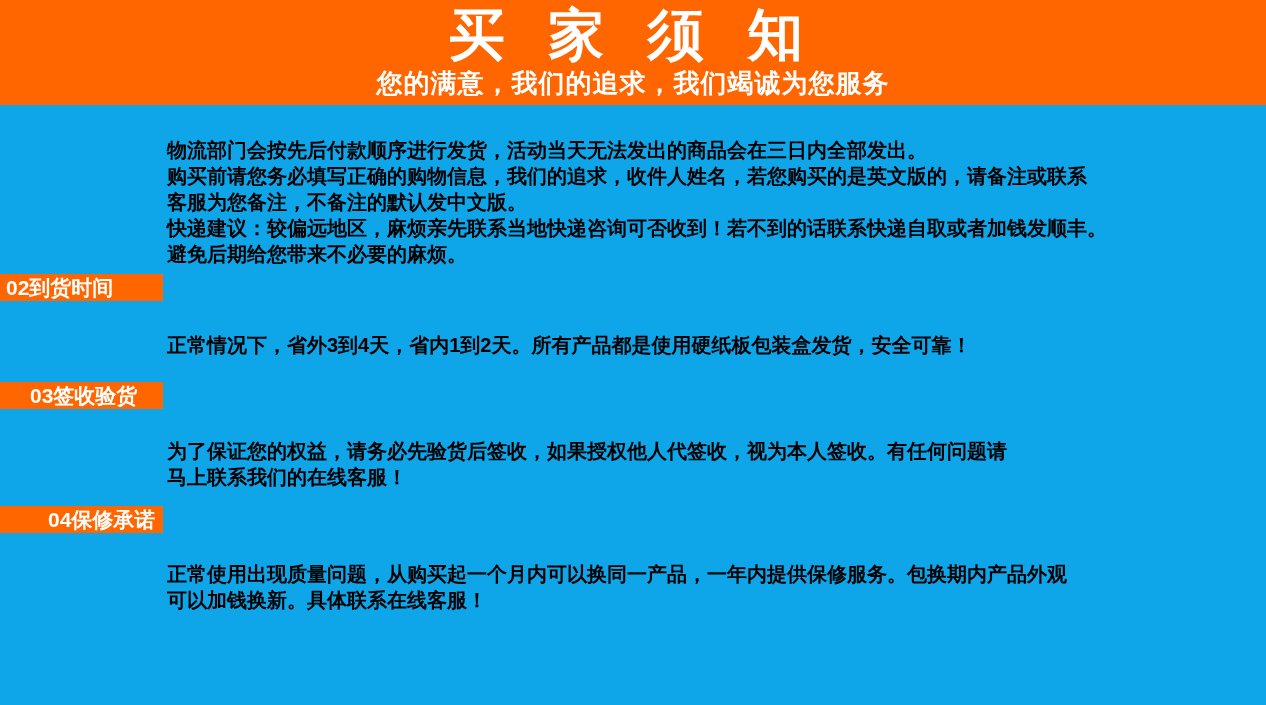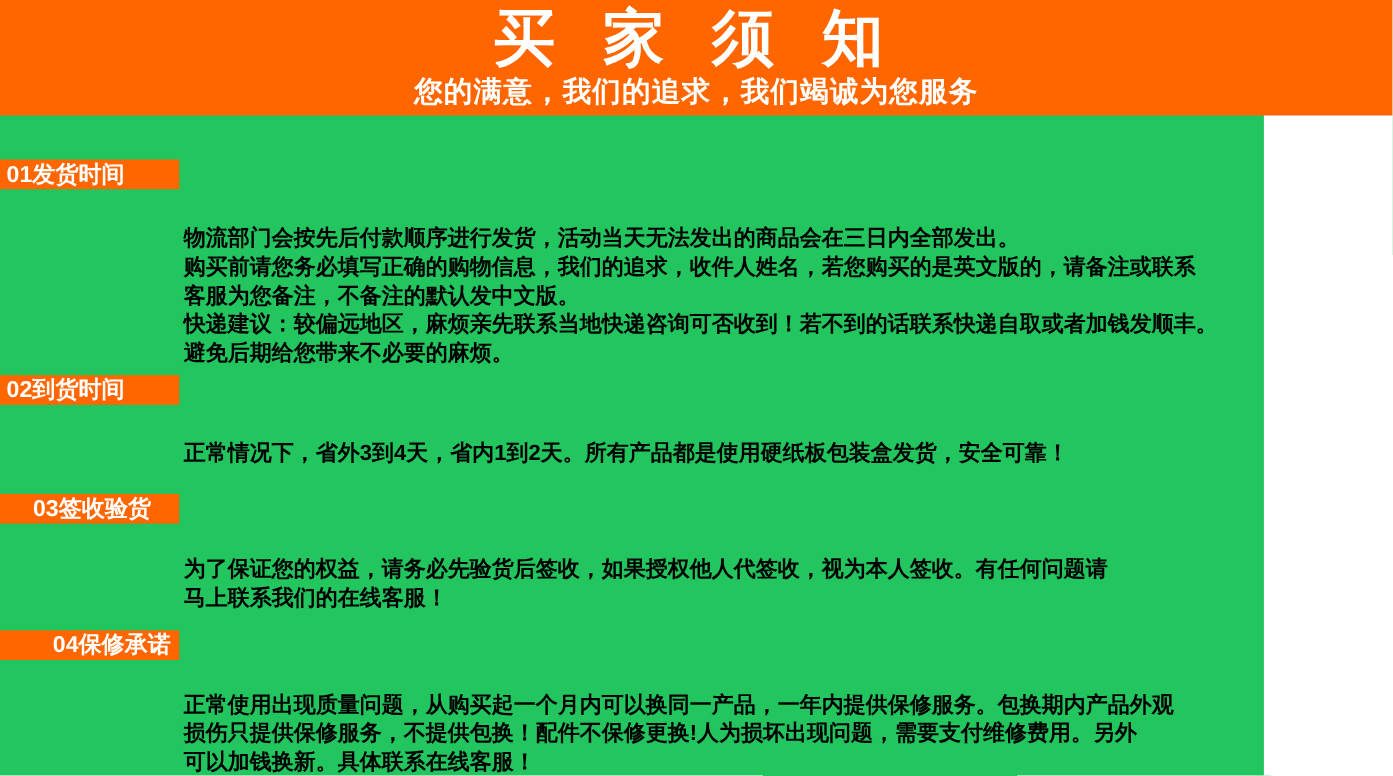"买 家 须 知" .page { background: #22c55e -> #0ea5e9; width: 1149px -> 1266px }
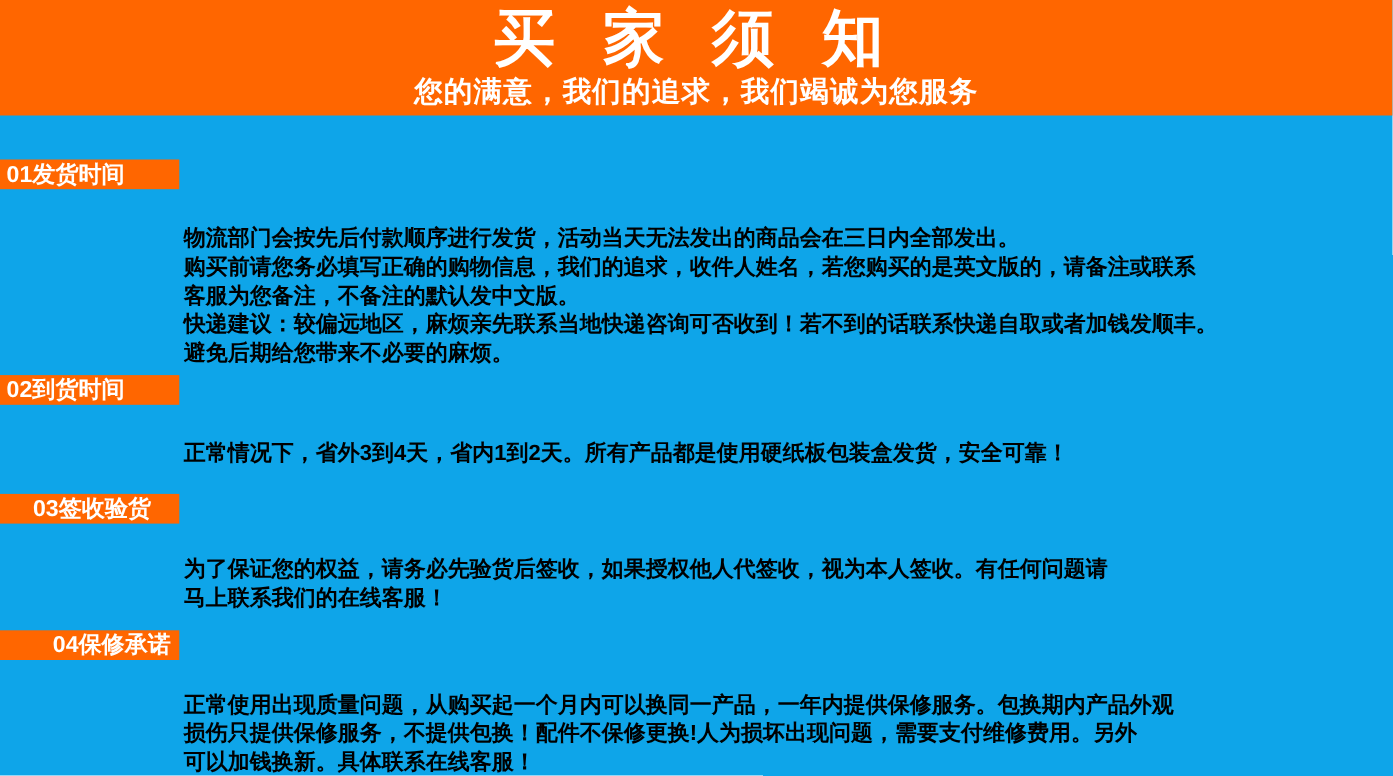"01发货时间" div.section-label { html: <div>01发货时间</div> -> none }
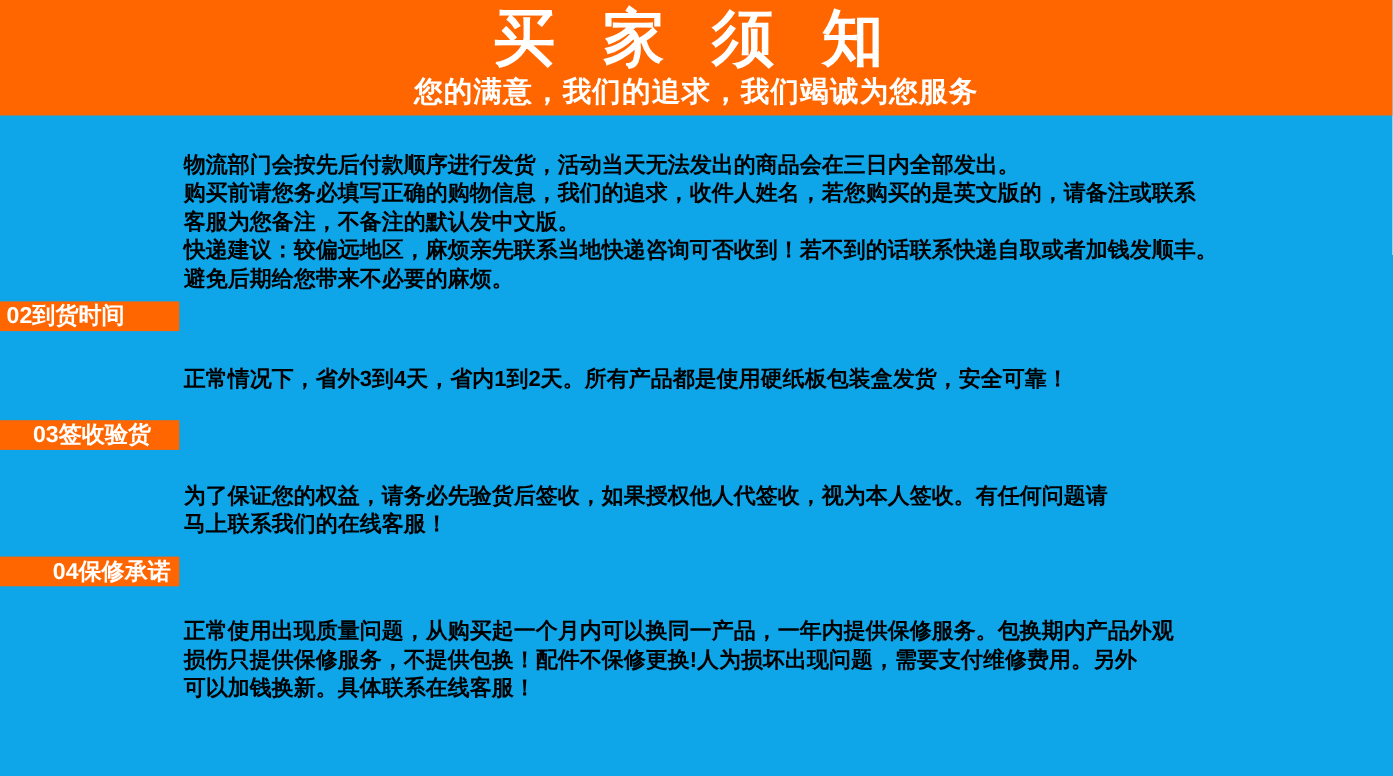"损伤只提供保修服务，不提供包换！配件不保修更换!人为损坏出现问题，需要支付维修费" div.text-line { html: <div>损伤只提供保修服务，不提供包换！配件不保修更换!人为损坏出现问题，需要支付维修费用。另外</div> -> none }
